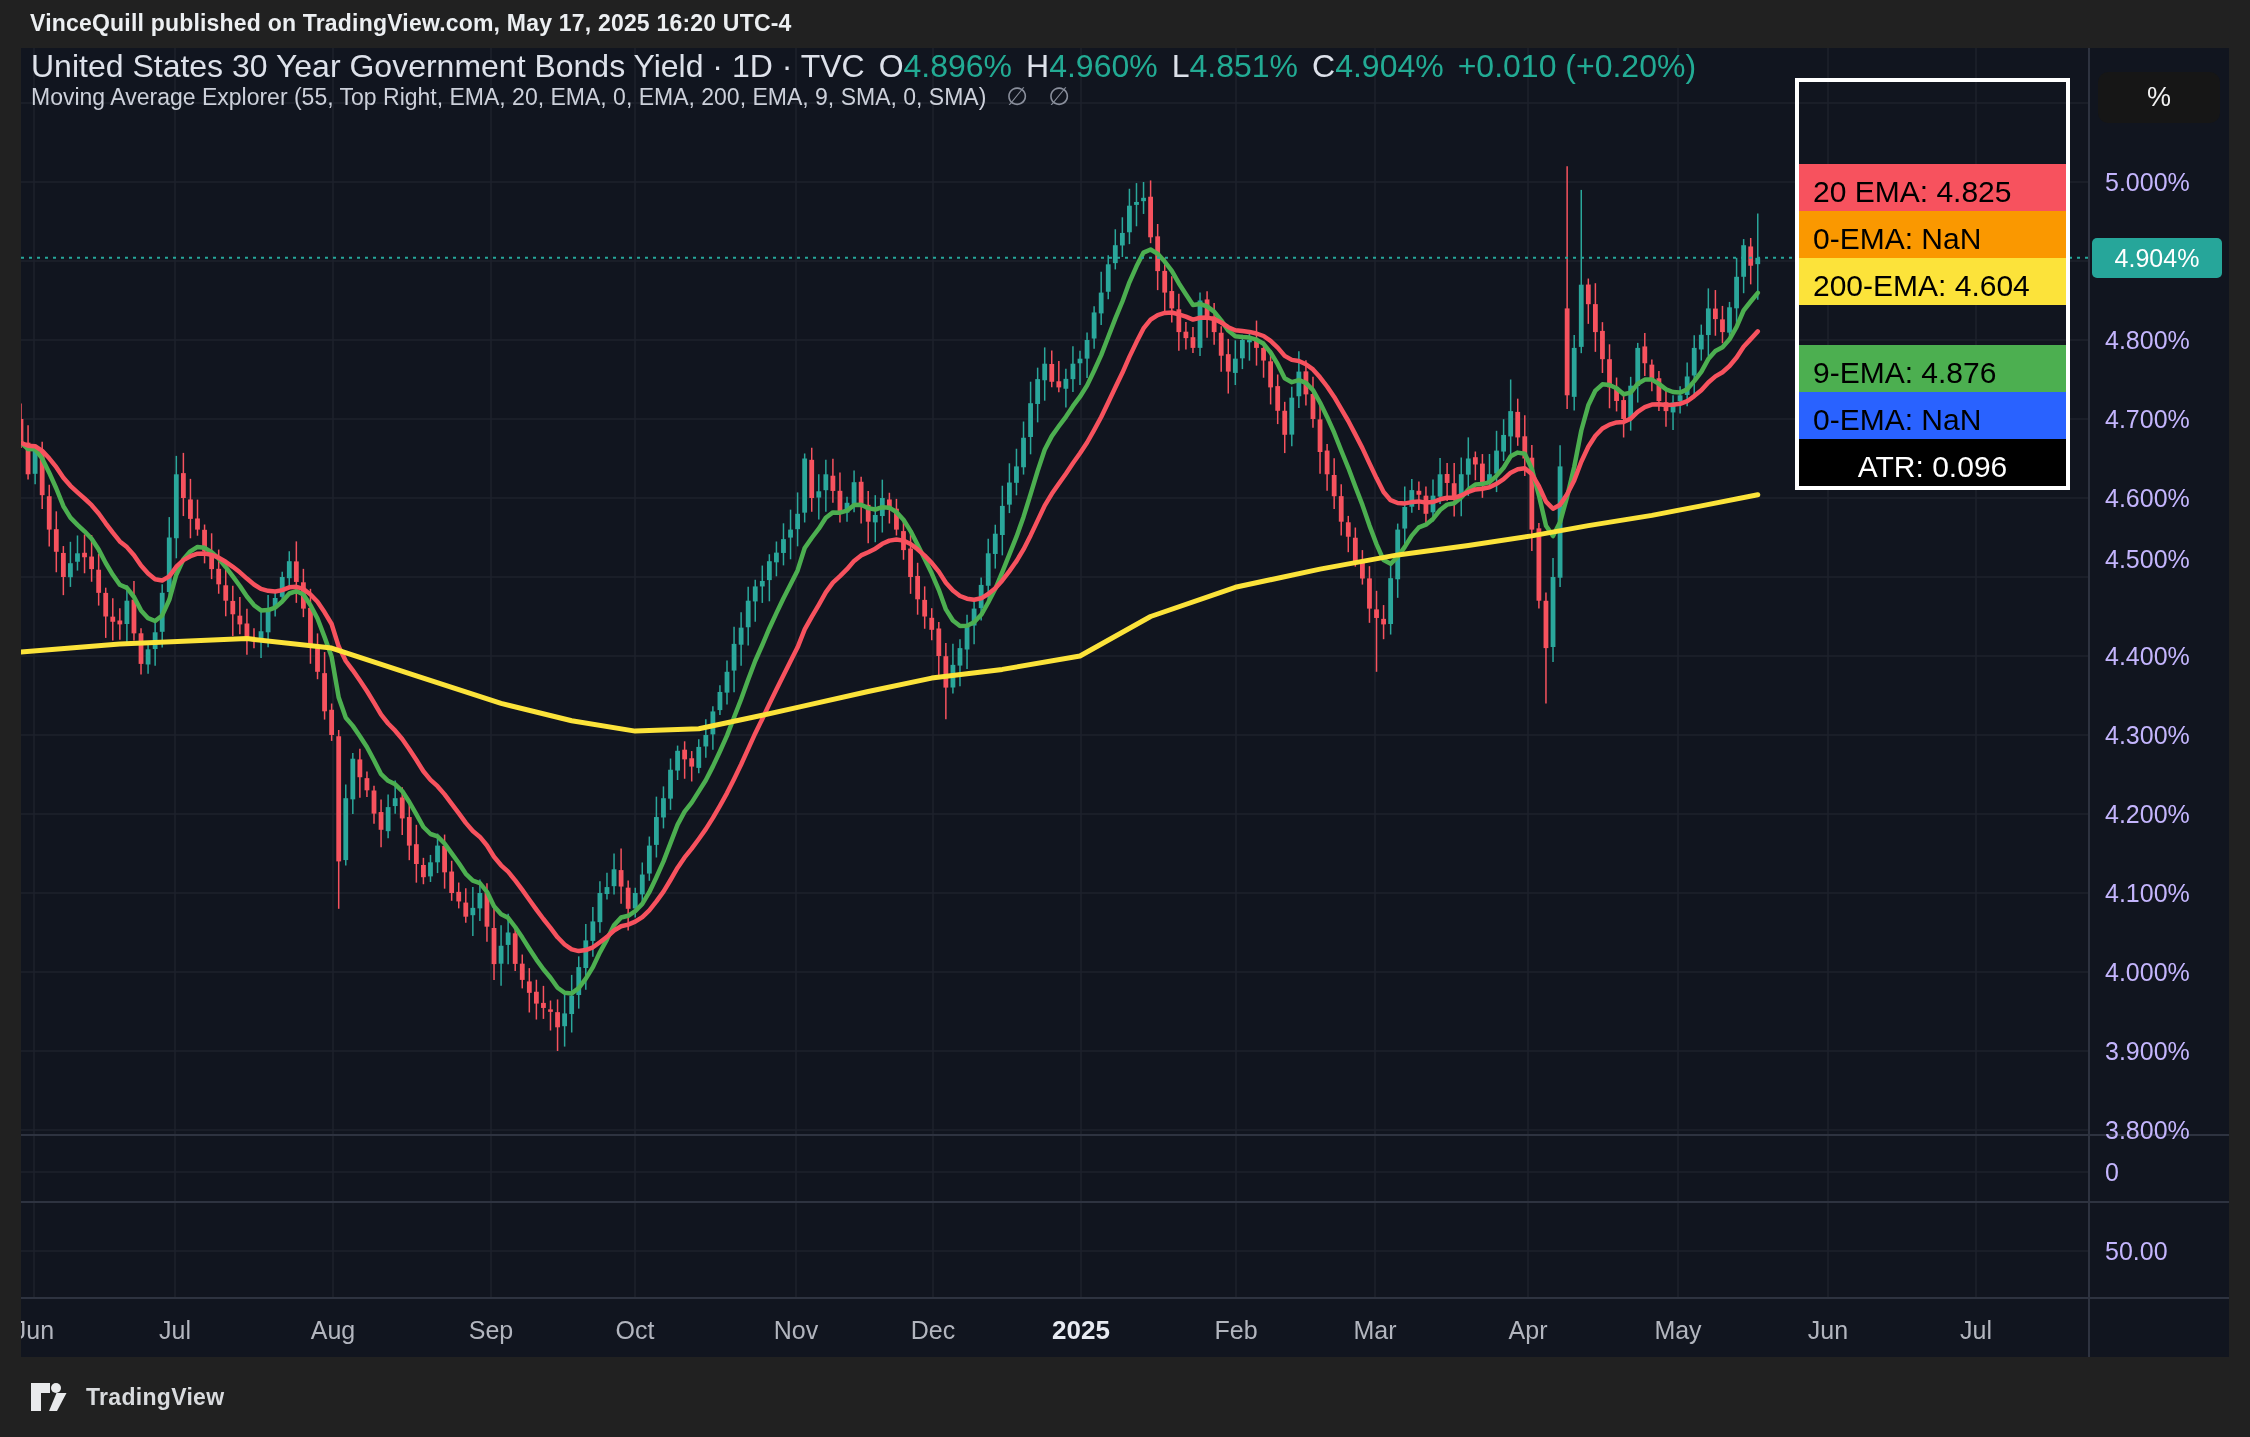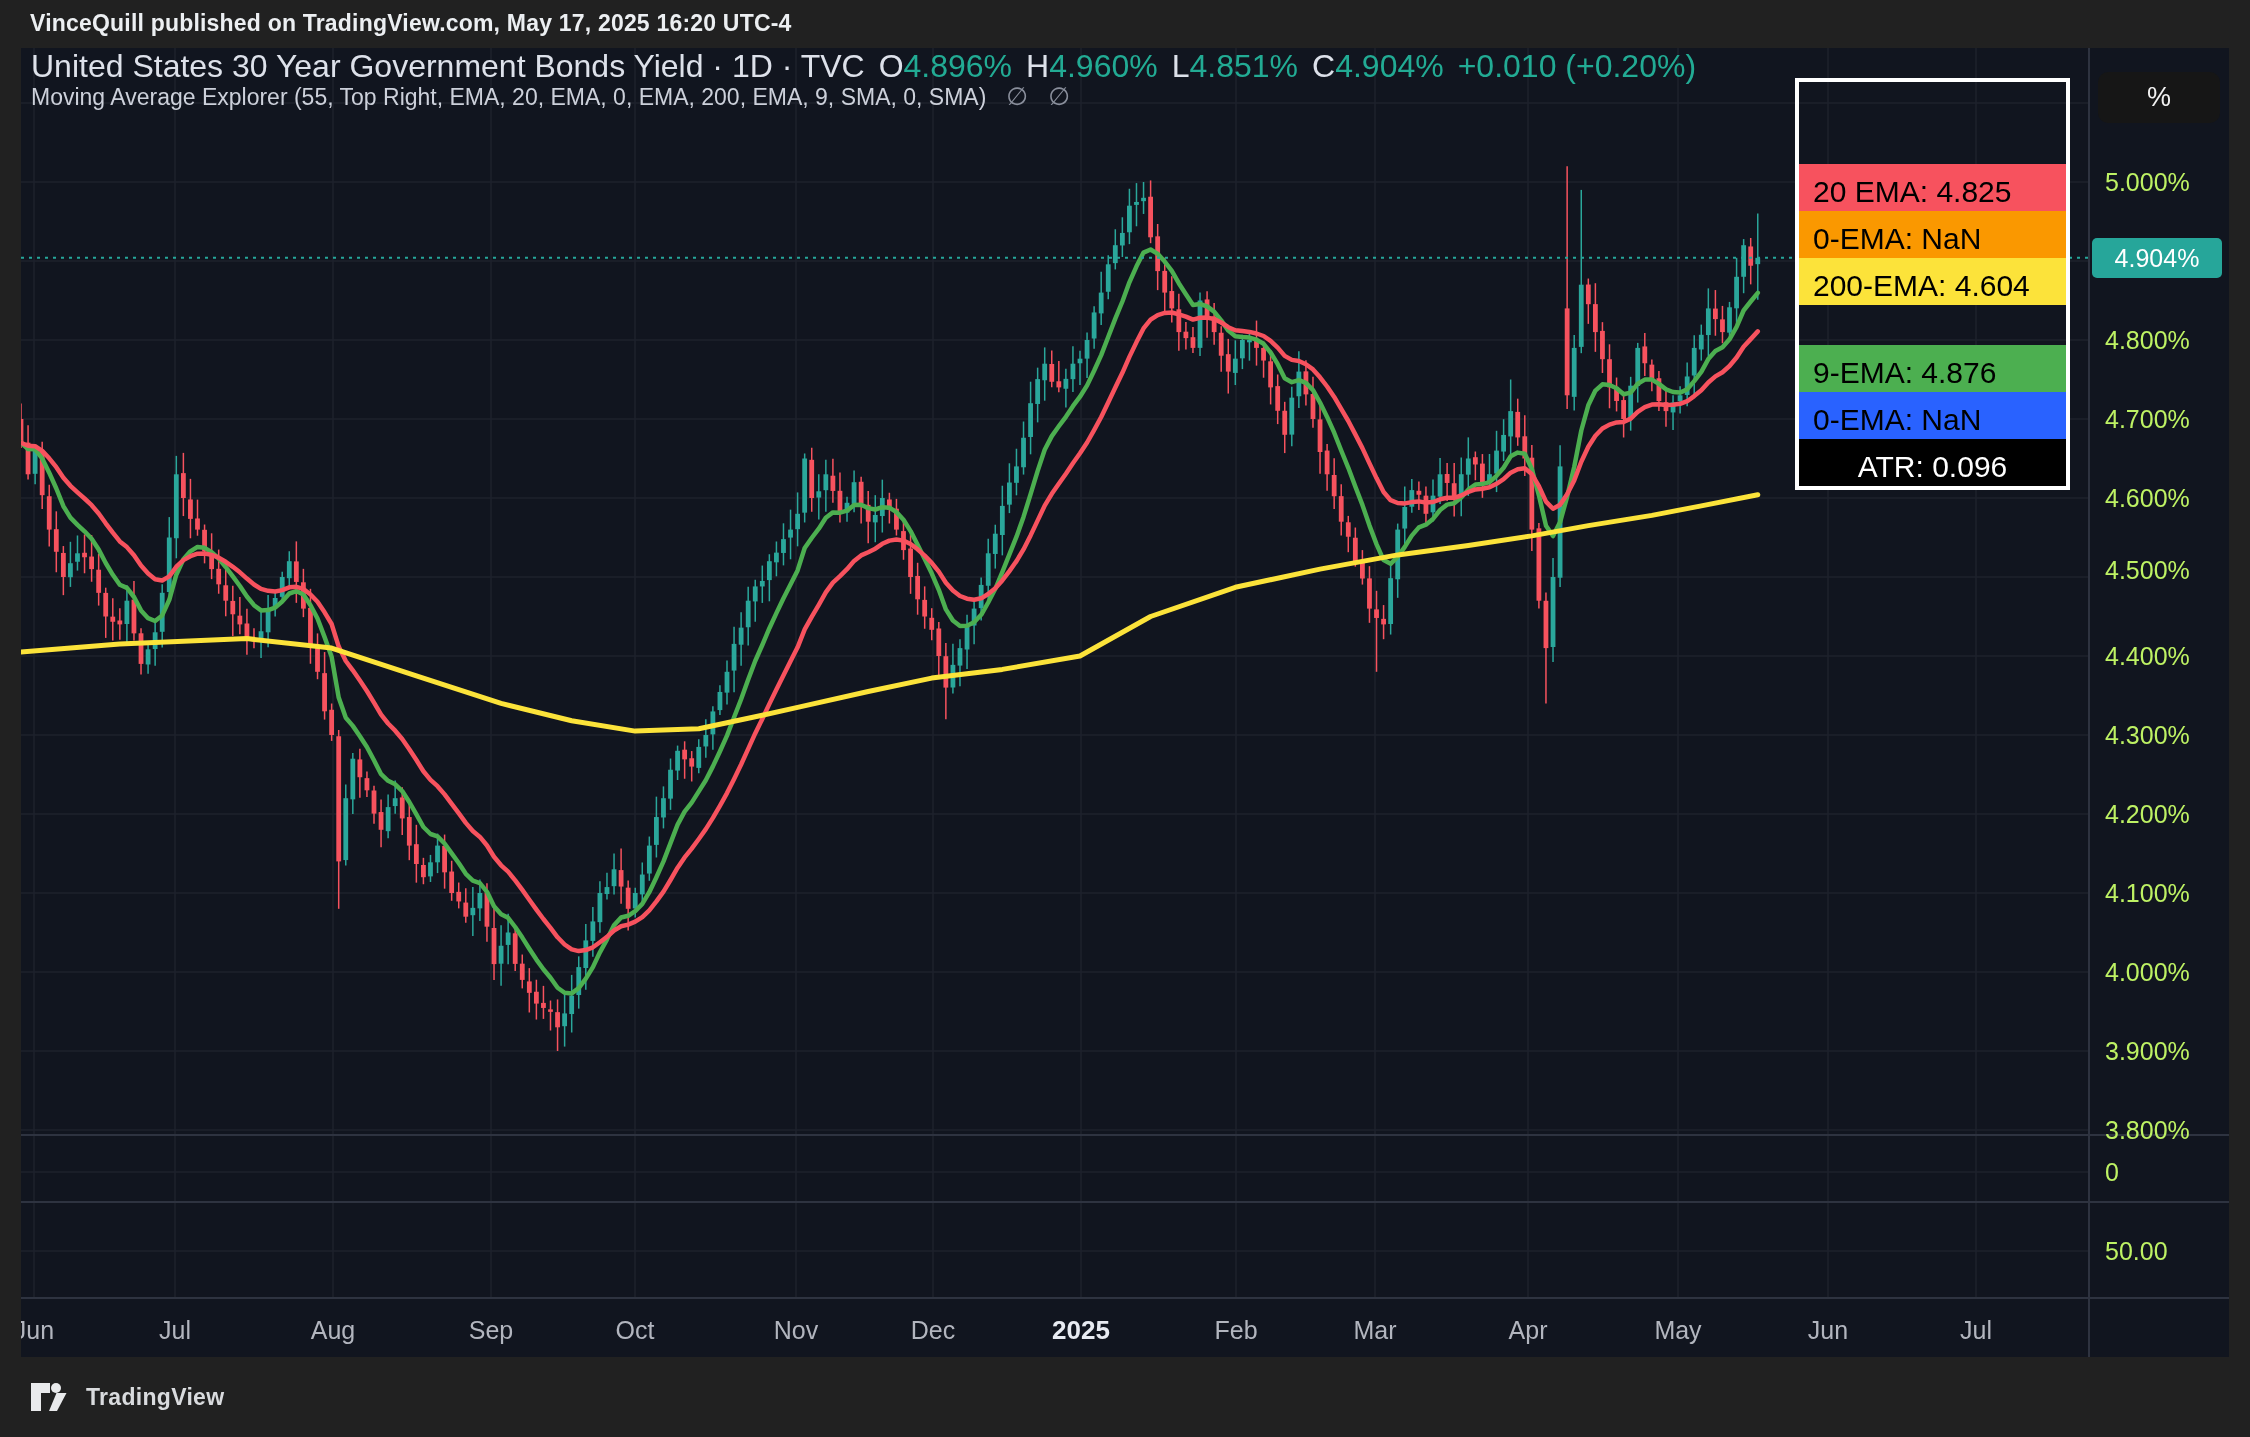"5.000%" .price-label { color: #bef264 -> #c4b5fd }
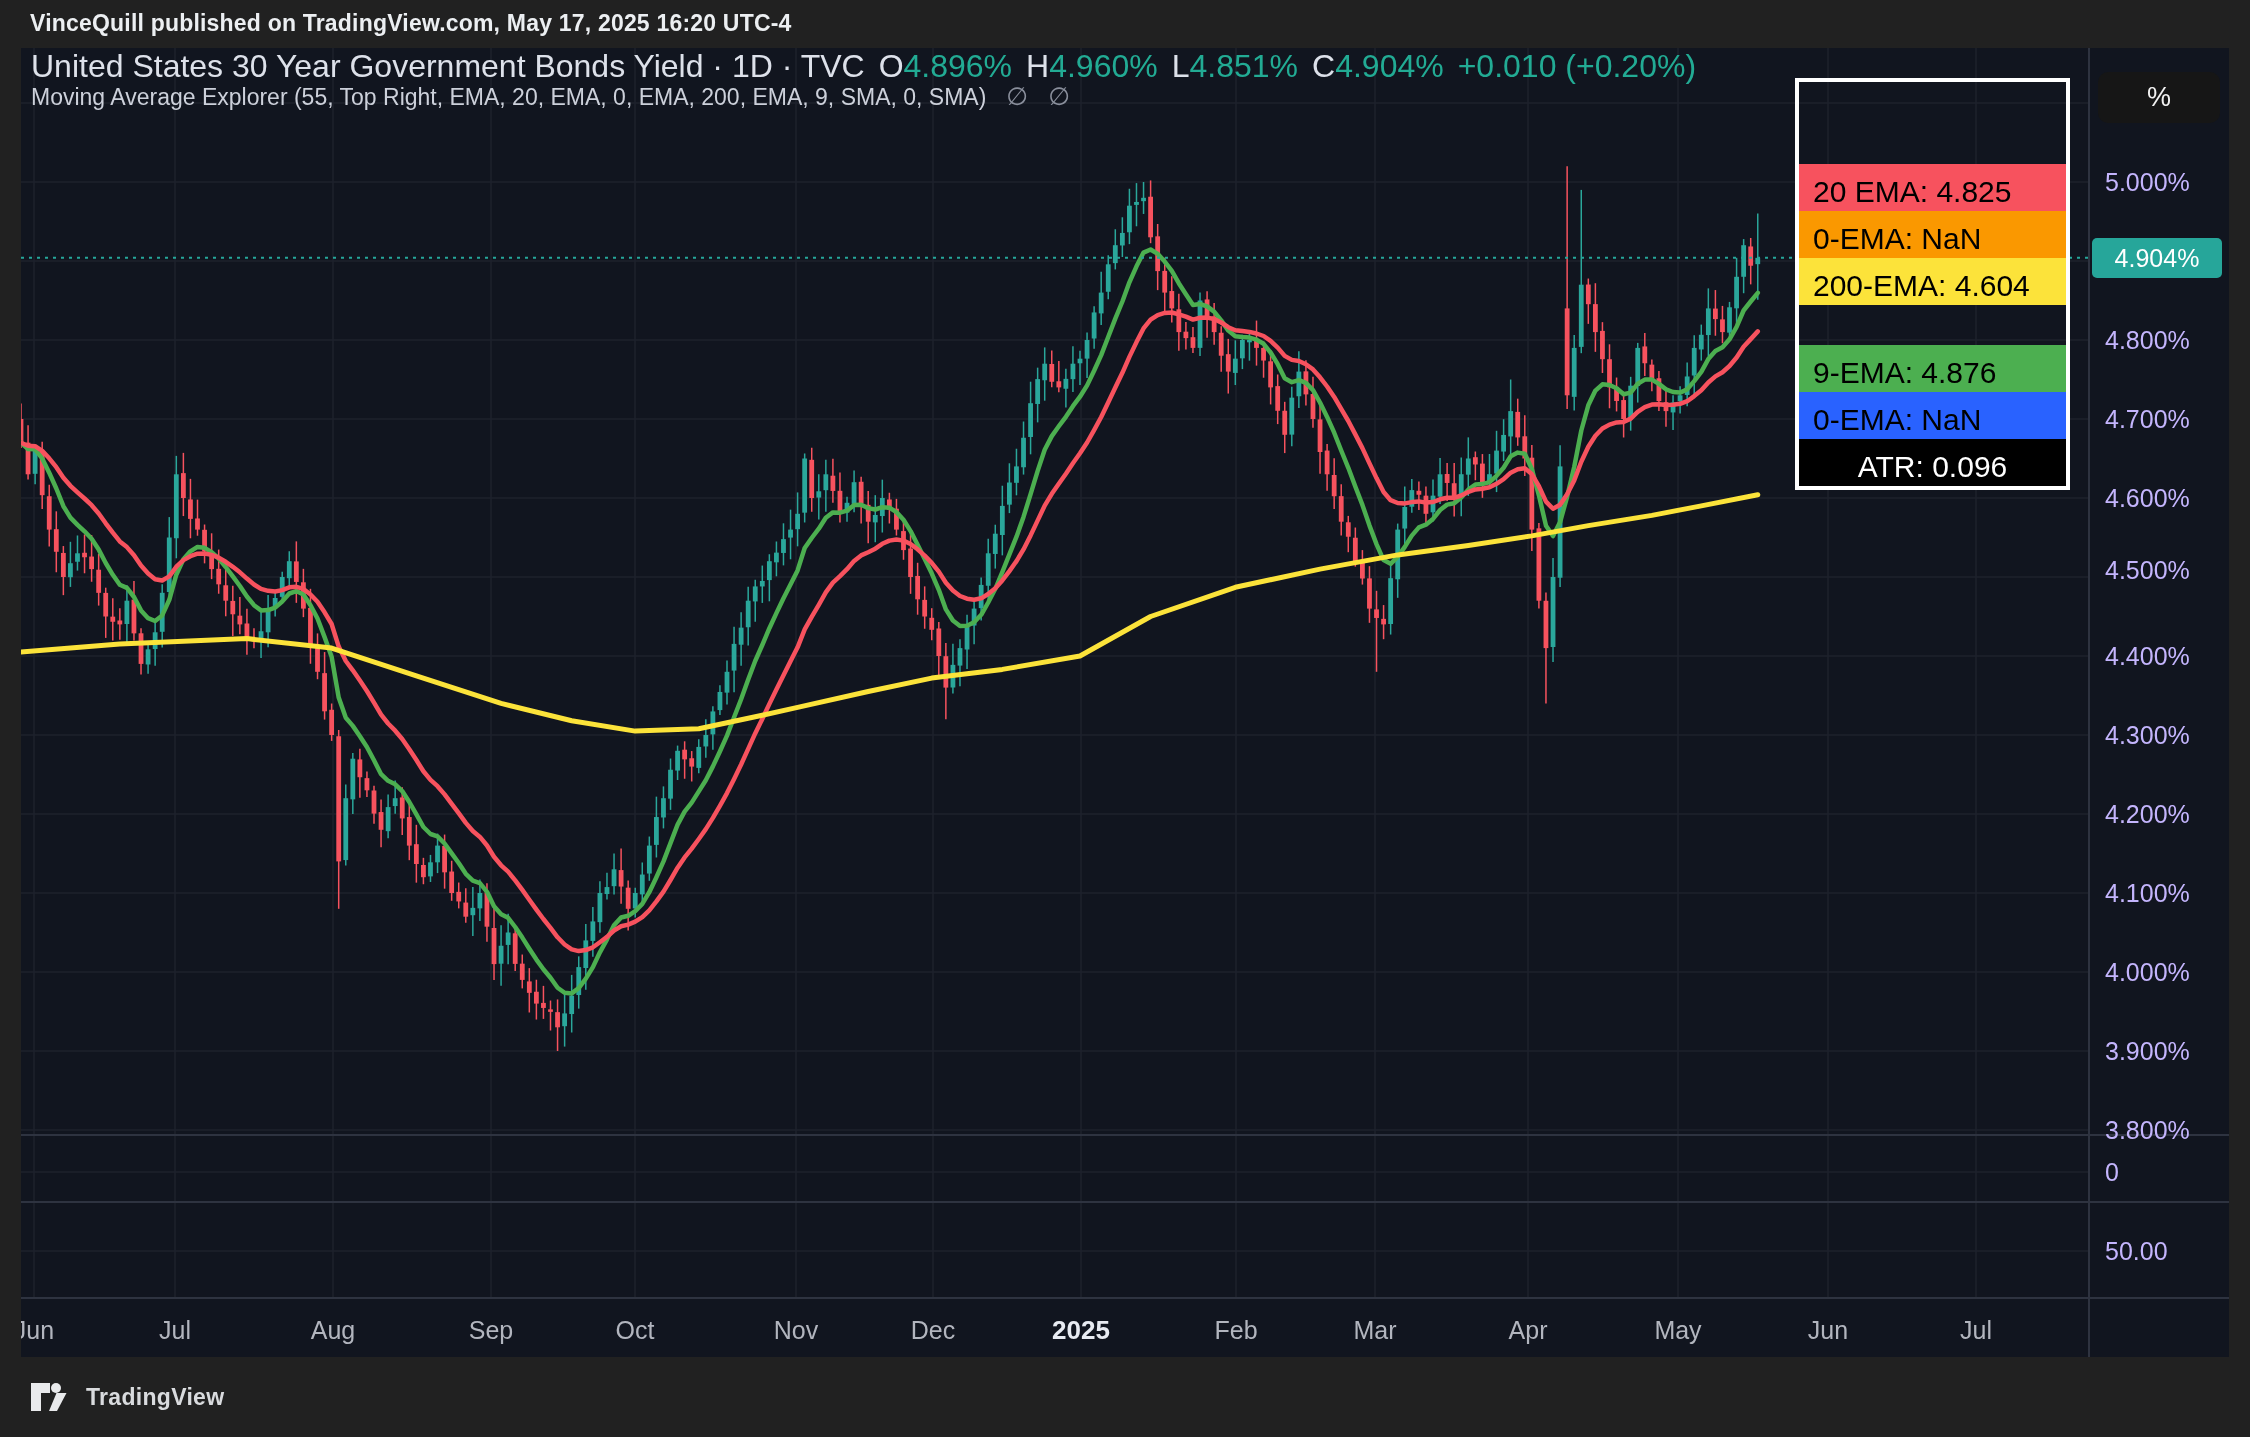"4.500%" div.price-label { top: 507px -> 496px }
